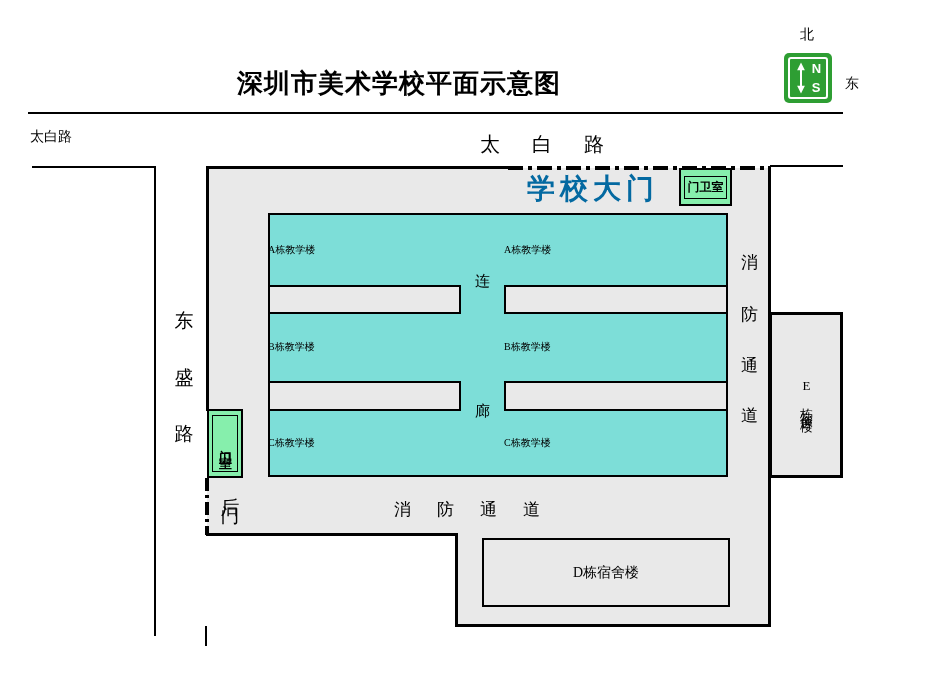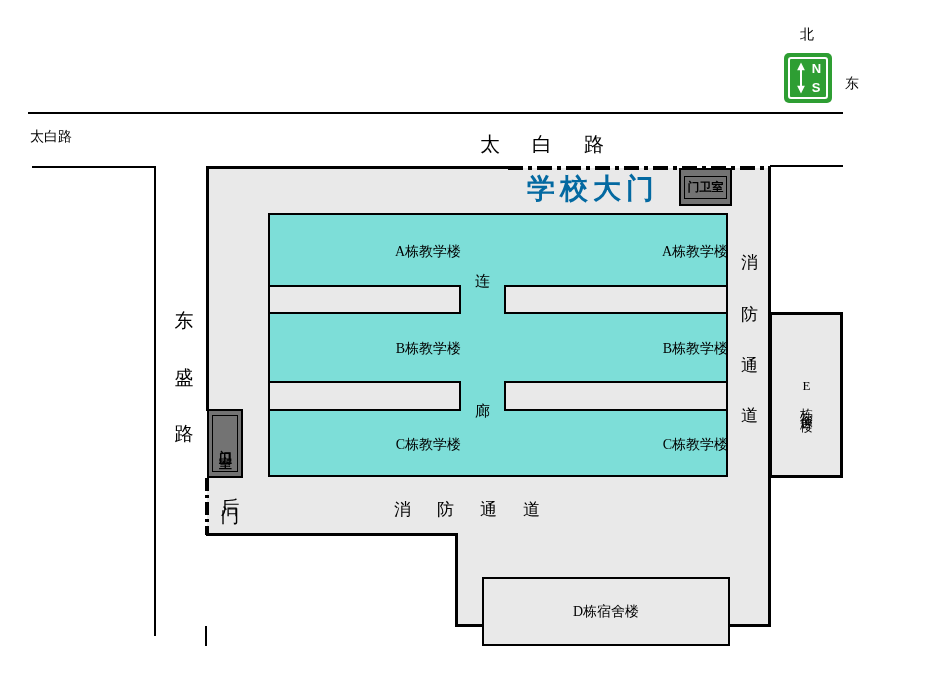"深圳市美术学校平面示意图" div.abs { html: none -> <div>深圳市美术学校平面示意图</div> }
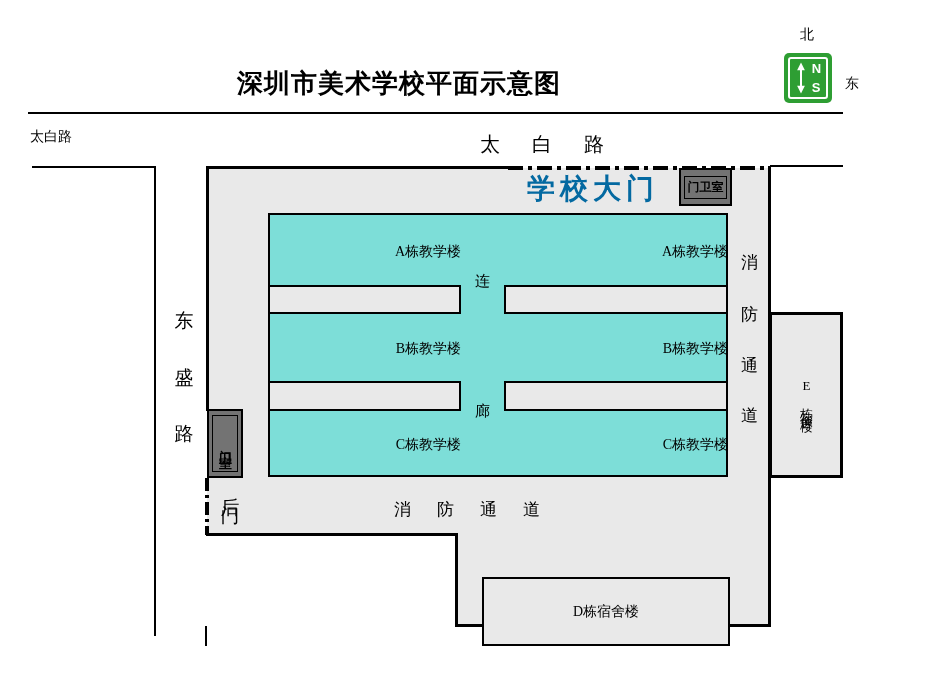"门卫室" .guard-box { background: #737373 -> #86efac }
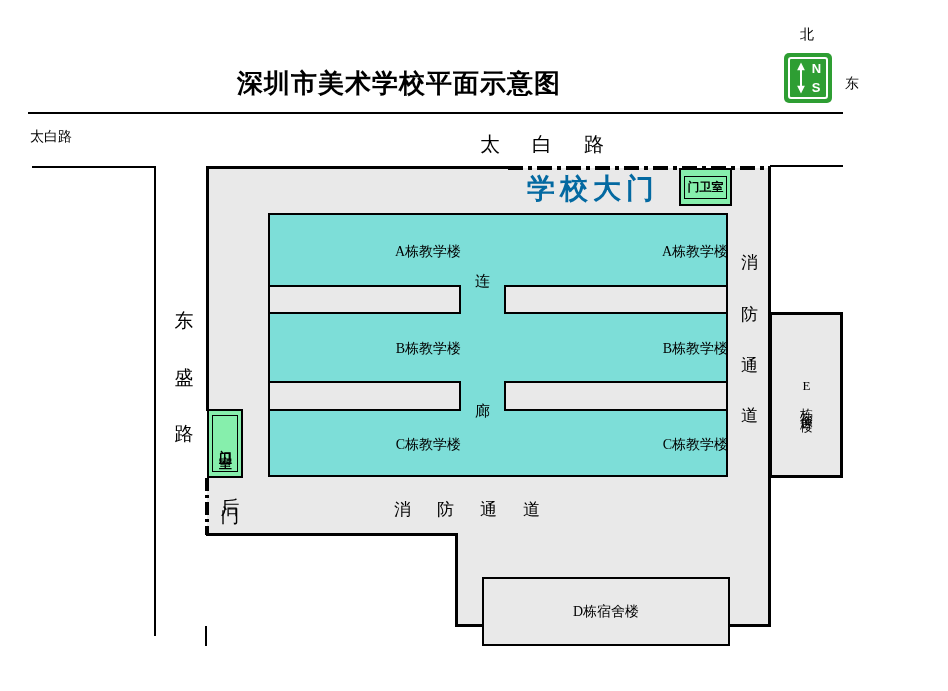"A栋教学楼" .bldg-label { font-size: 14px -> 10px; text-align: right -> left }
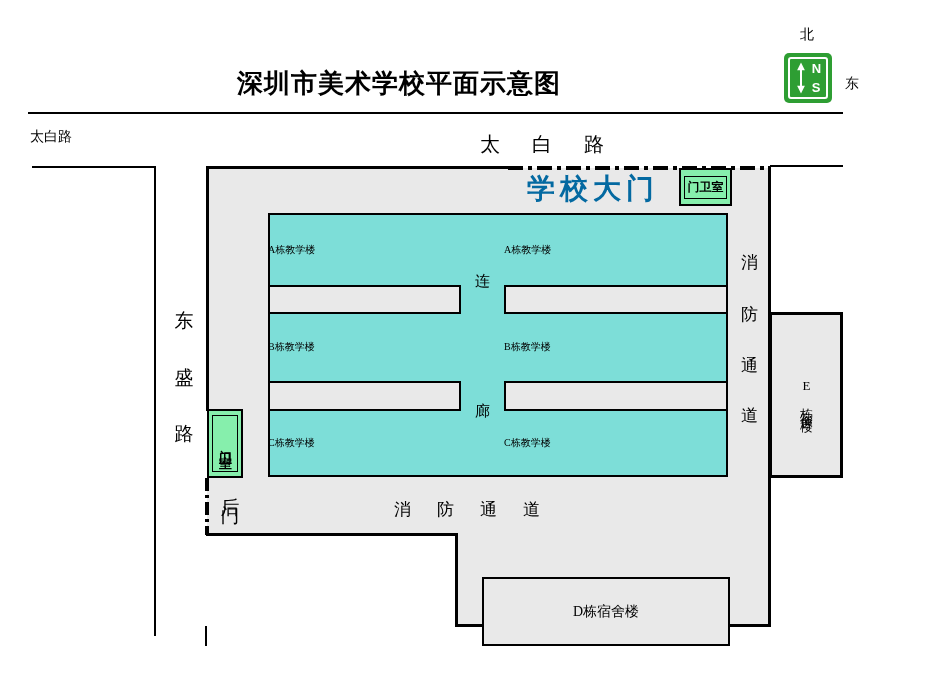"D栋宿舍楼" .dorm-d { margin-top: 39px -> none }
